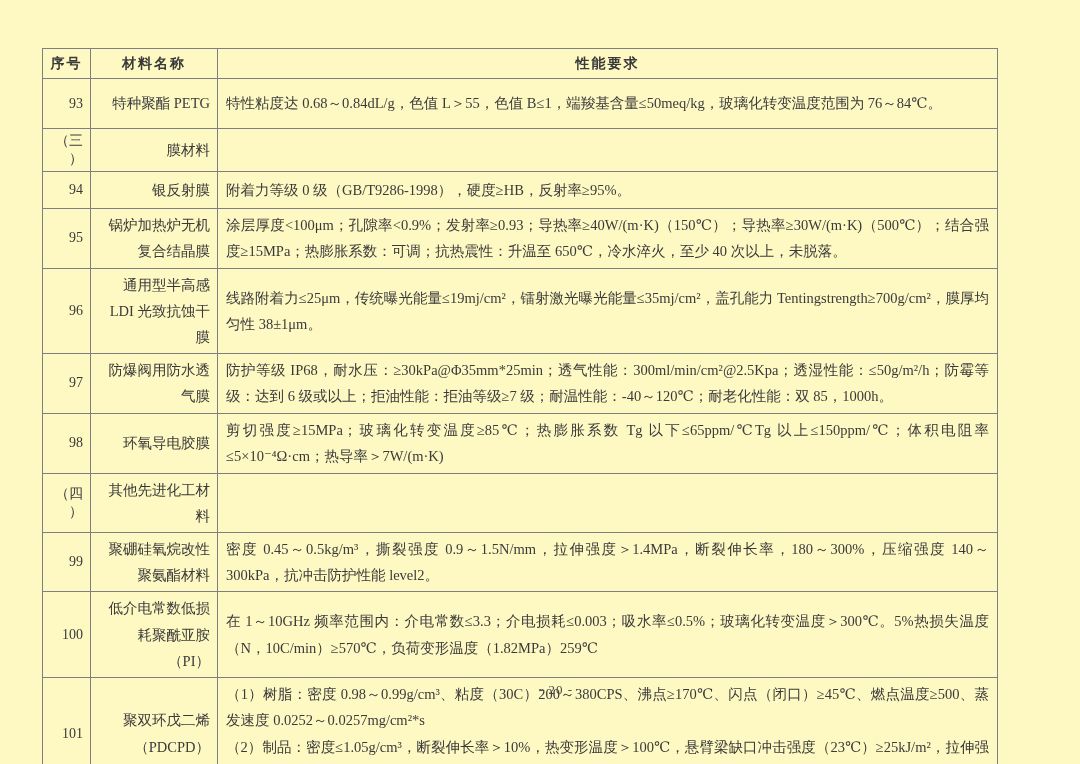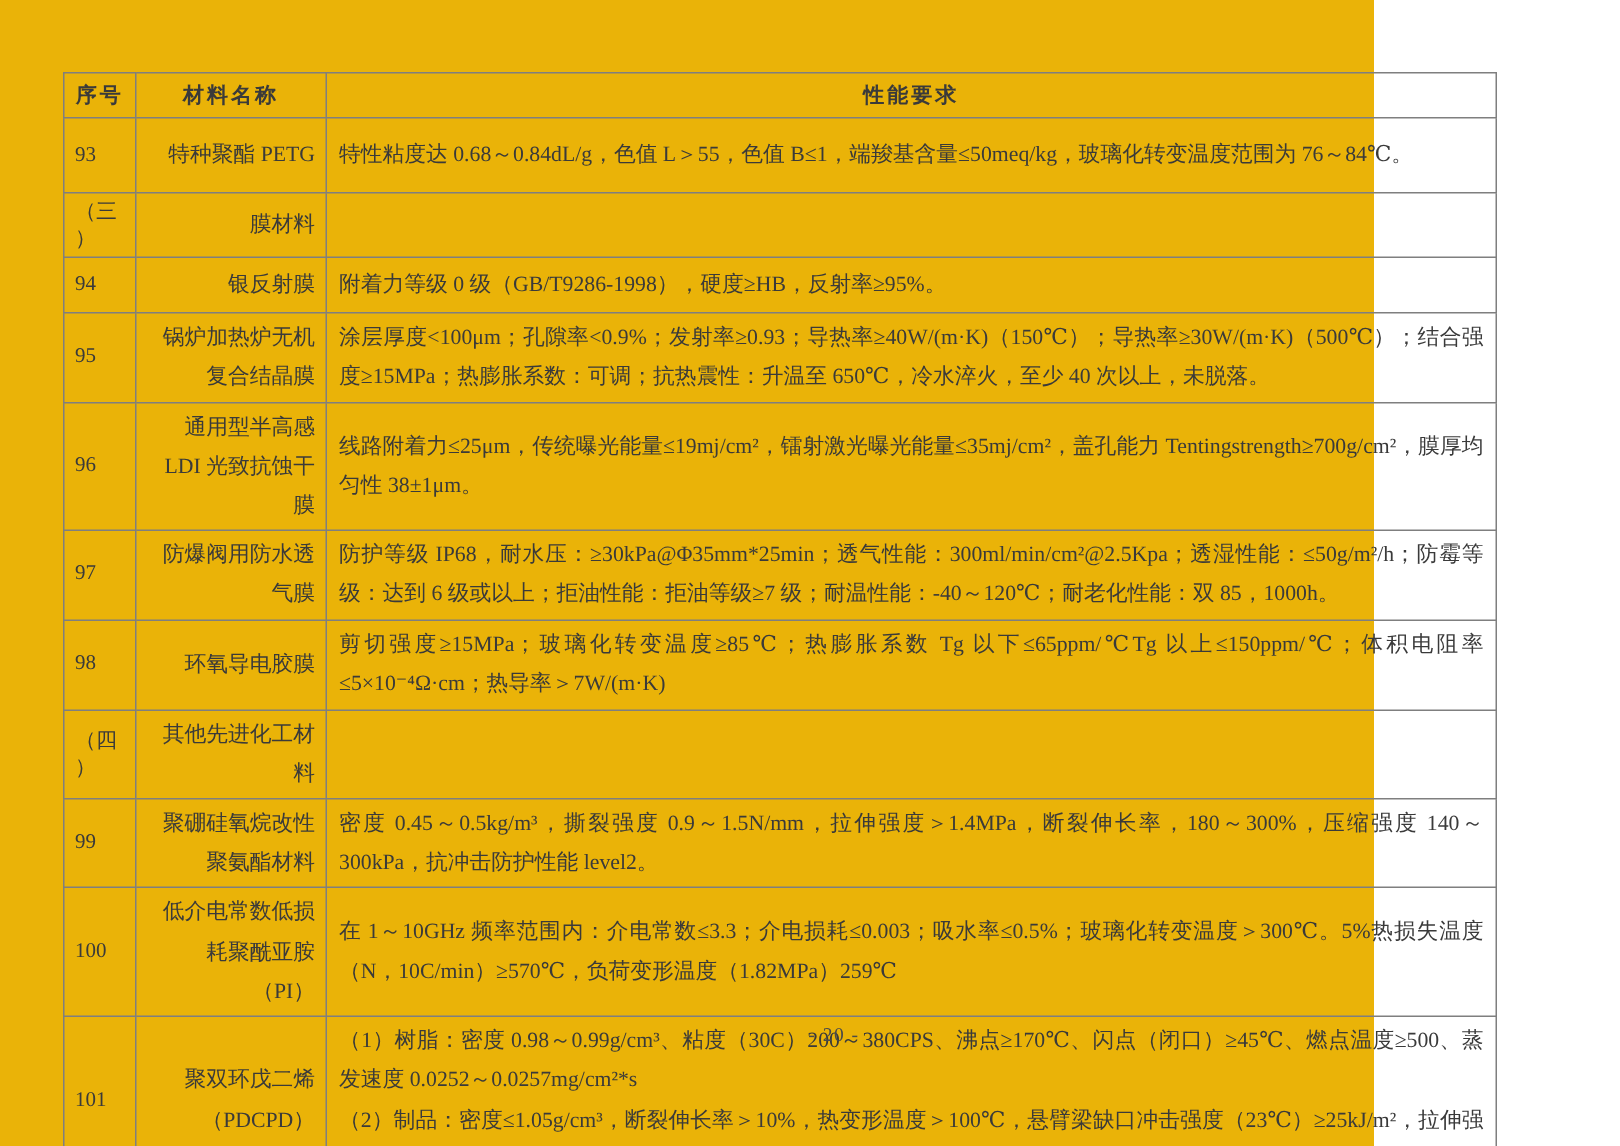"序号" .page { background: #eab308 -> #fef9c3; width: 916px -> 1080px }
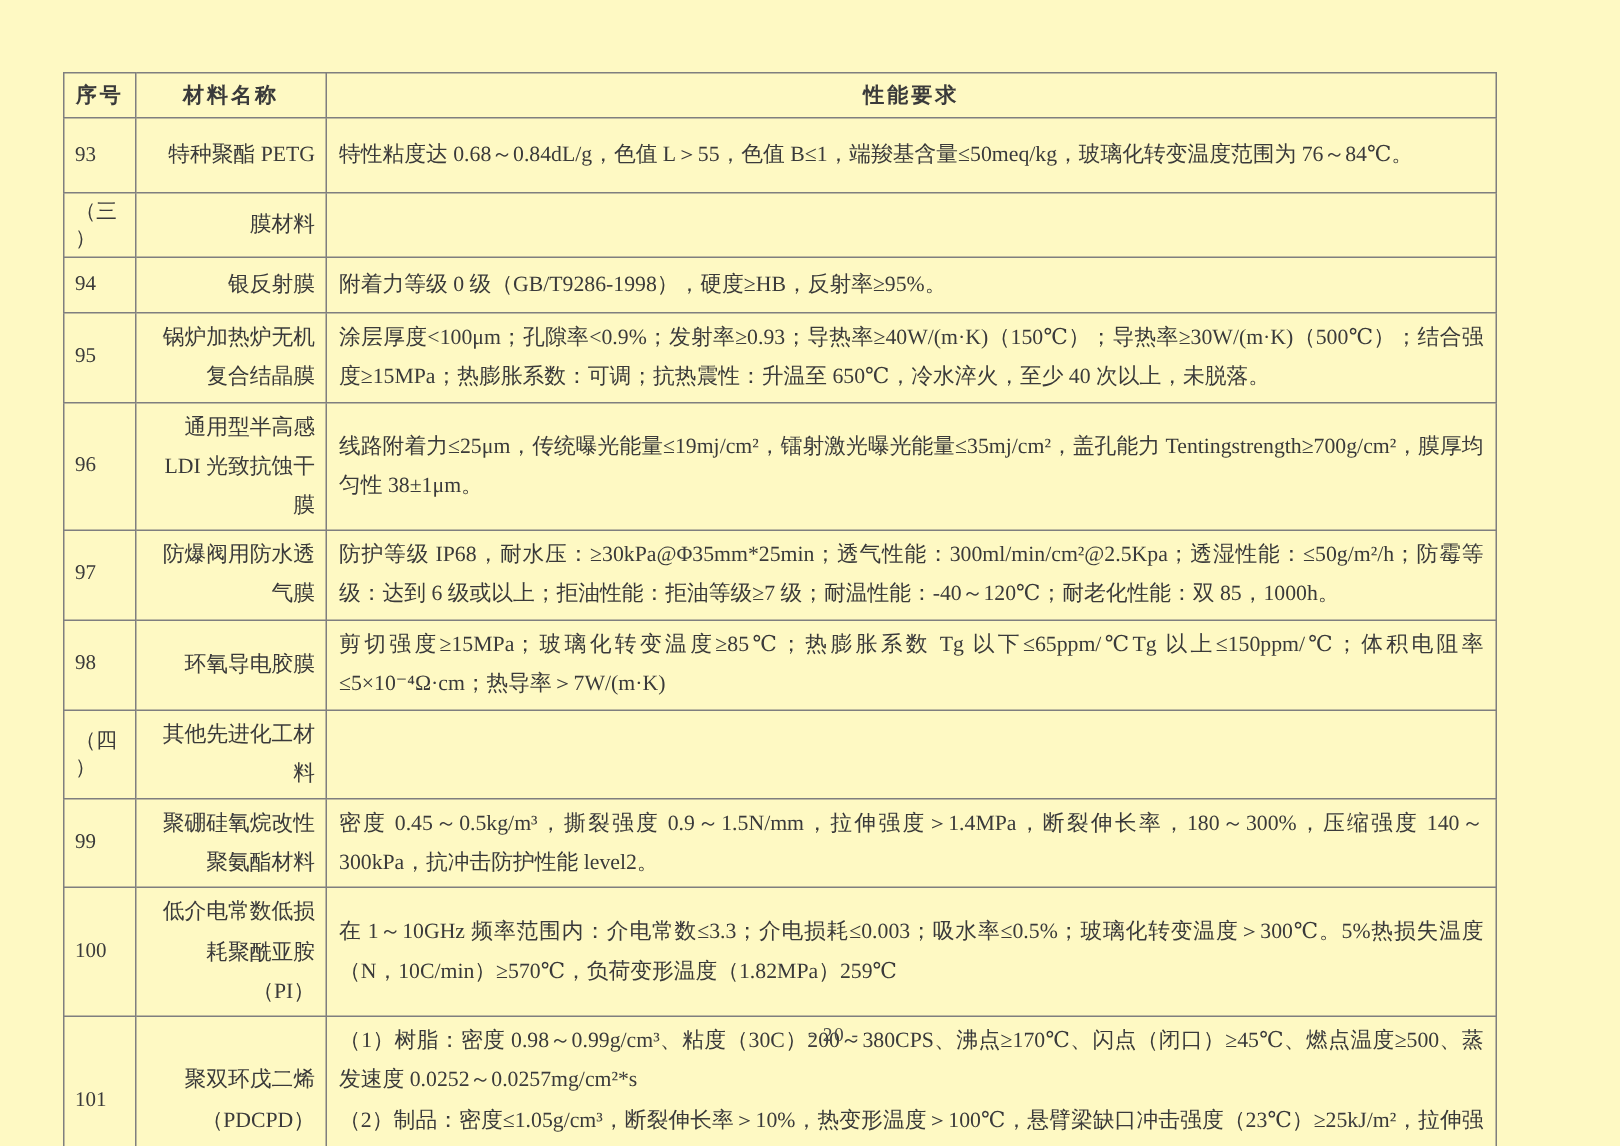"93" td.no { text-align: left -> right }
